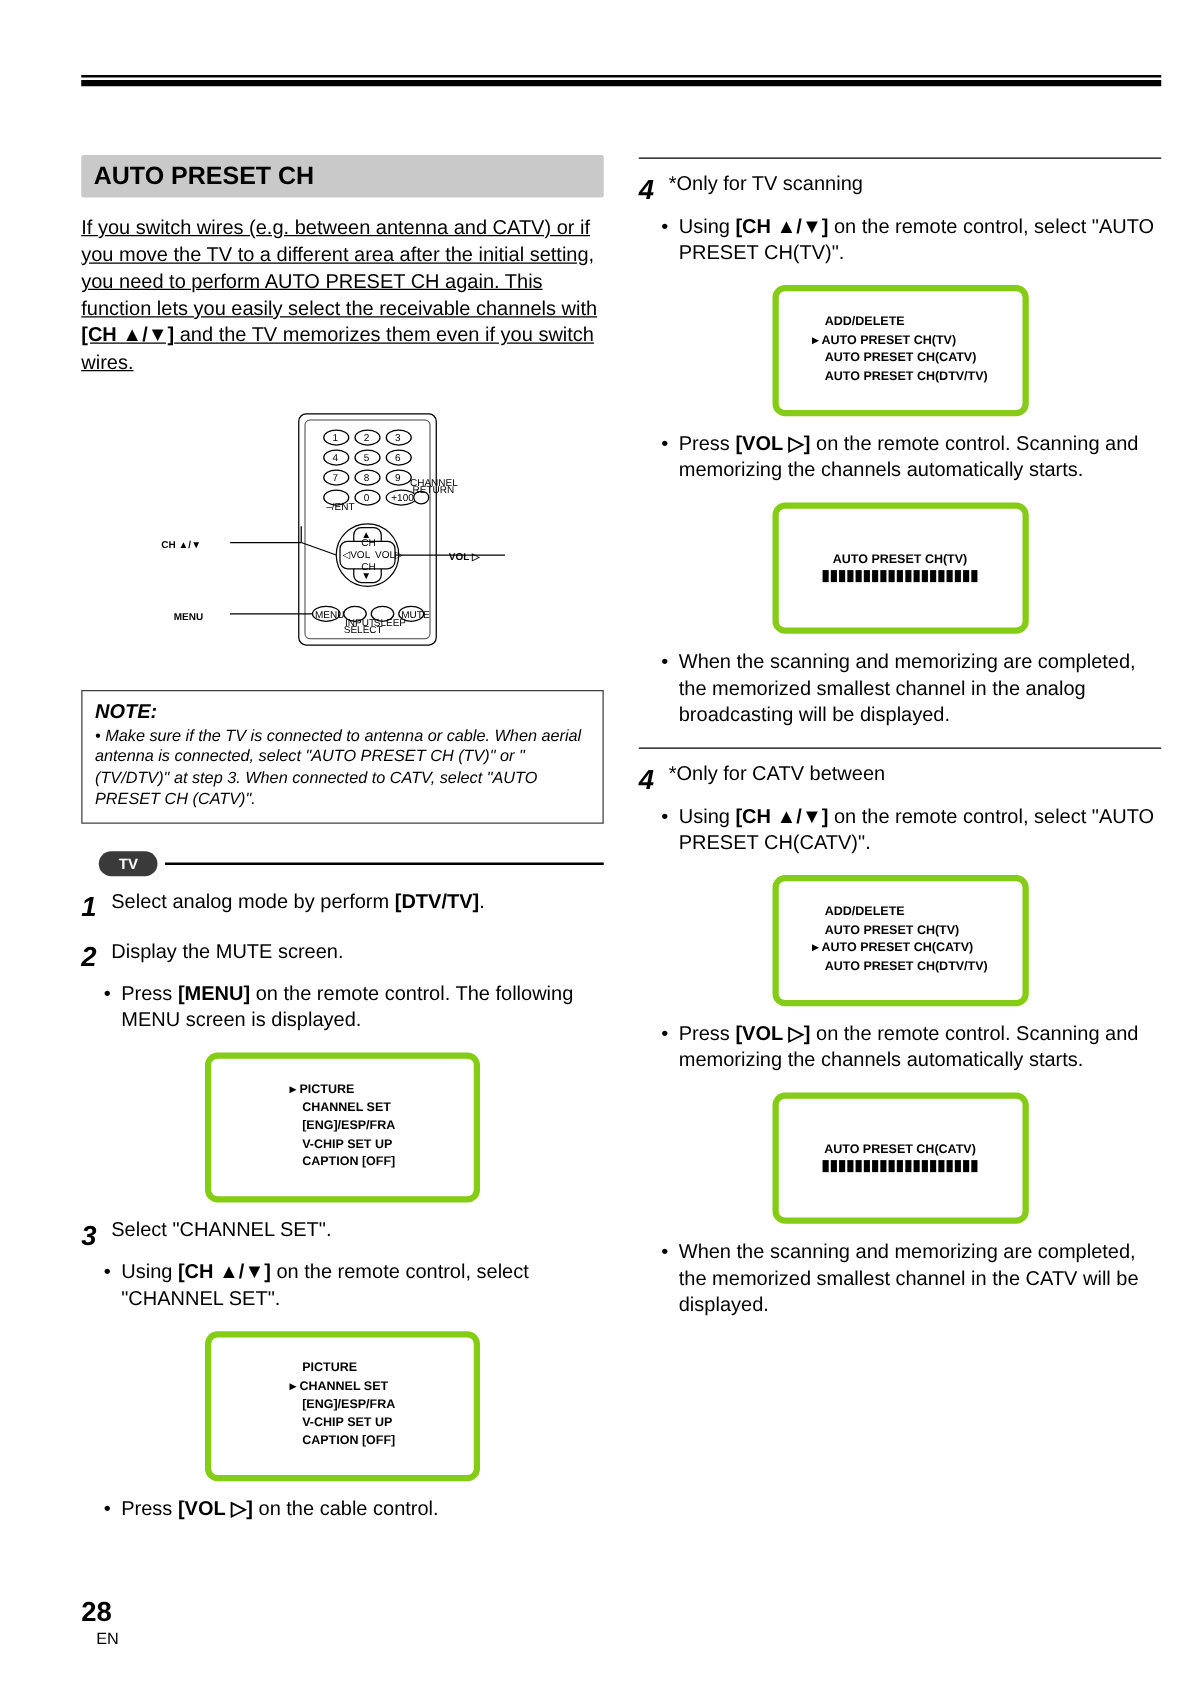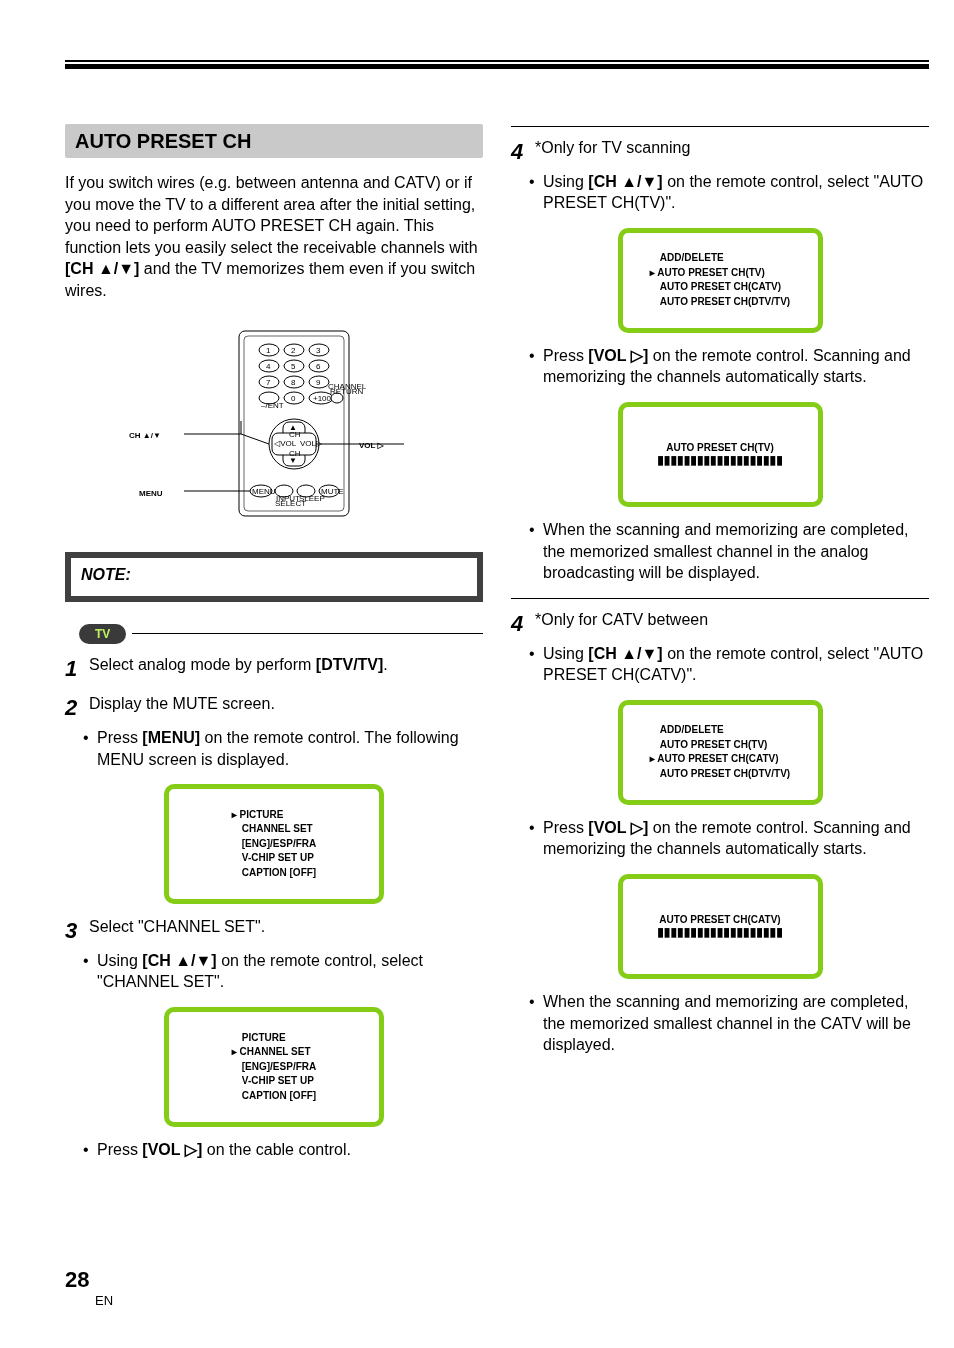"If you switch wires (e.g." .intro { text-decoration: none -> underline }
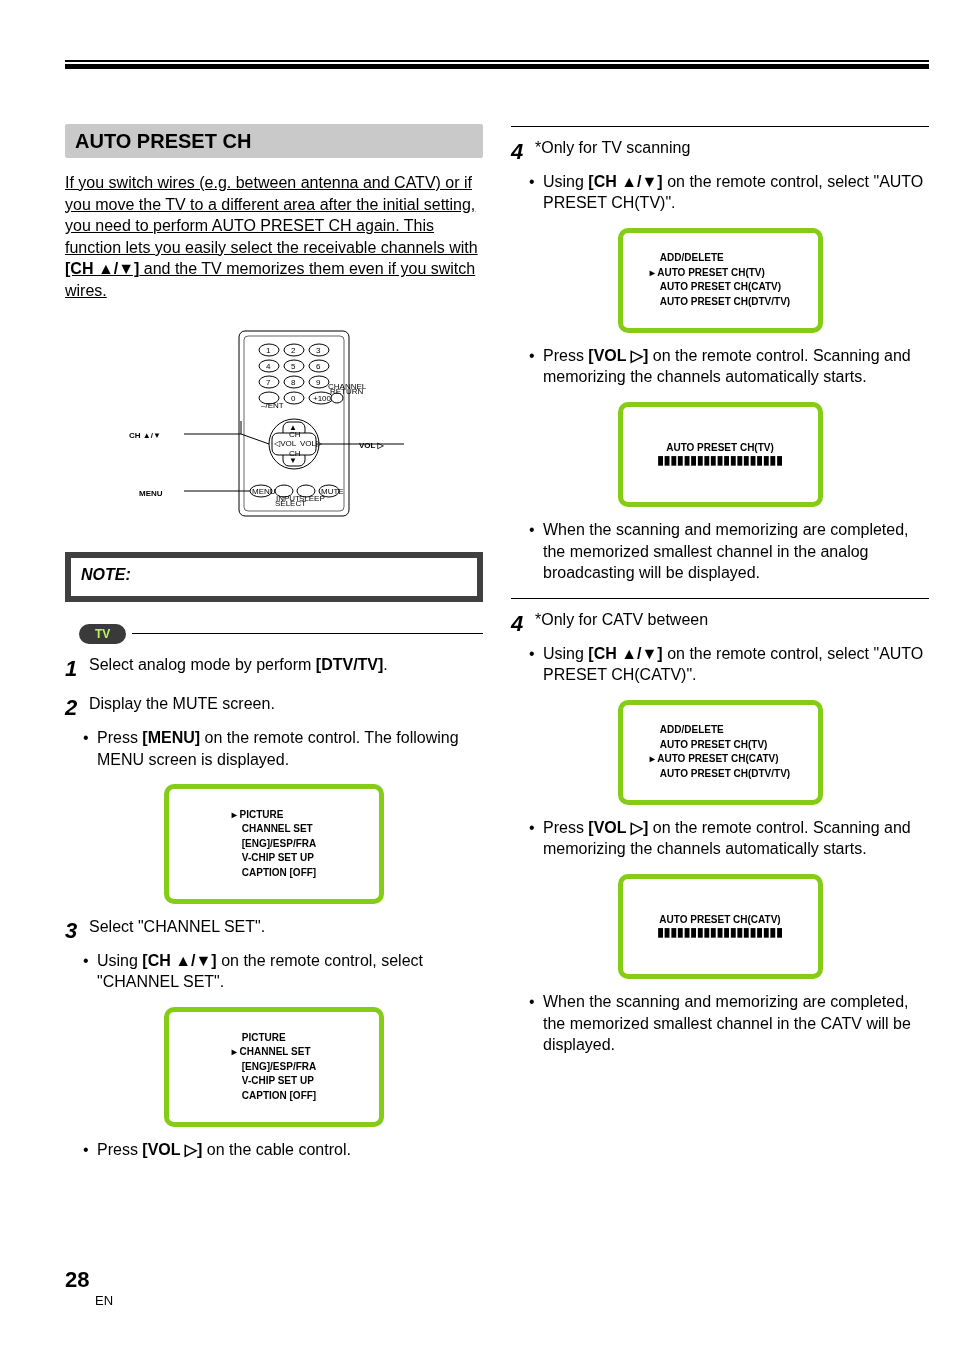"NOTE:" .note-box { border: 6px solid #404040 -> 1px solid #404040 }
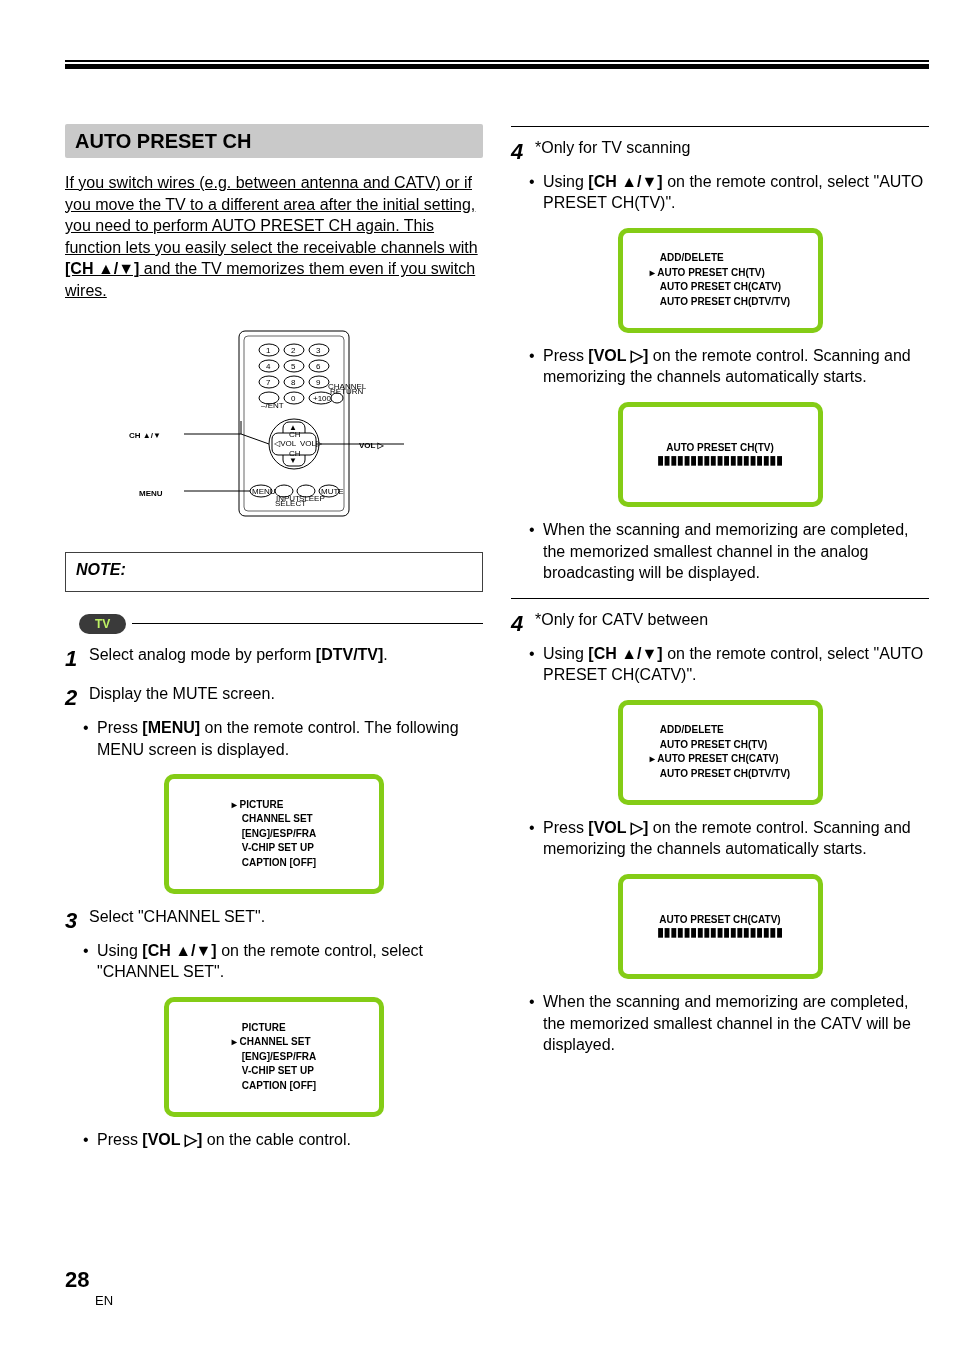"• Make sure if the" div.note-body { html: none -> <div>• Make sure if the TV is connected to antenna or cable. When aerial antenna is connected, select "AUTO PRESET CH (TV)" or "(TV/DTV)" at step 3. When connected to CATV, select "AUTO PRESET CH (CATV)".</div> }
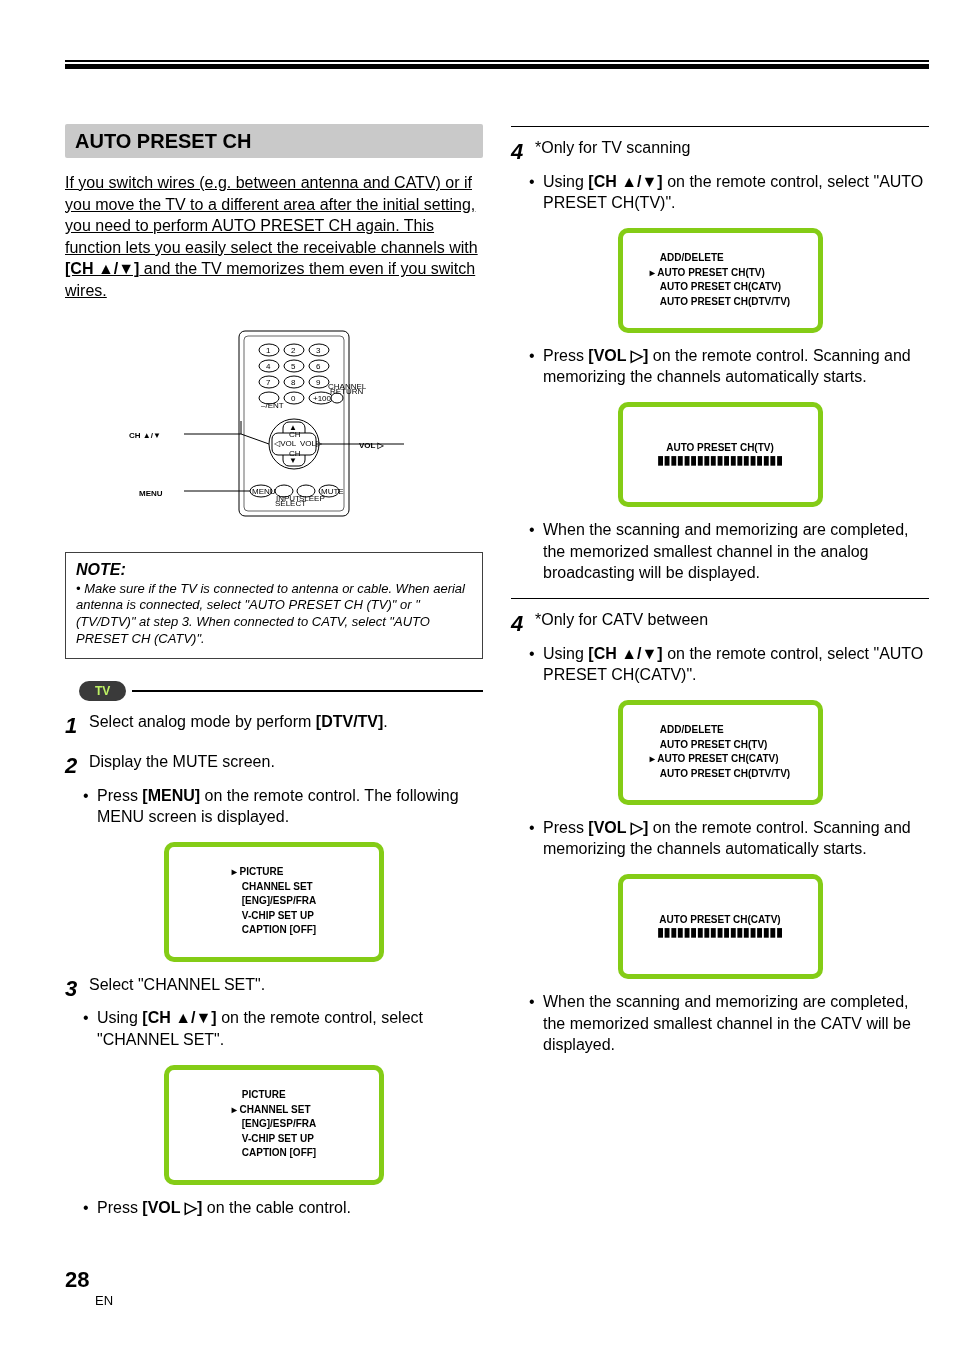"TV" .tv-pill { color: #bef264 -> #ffffff }
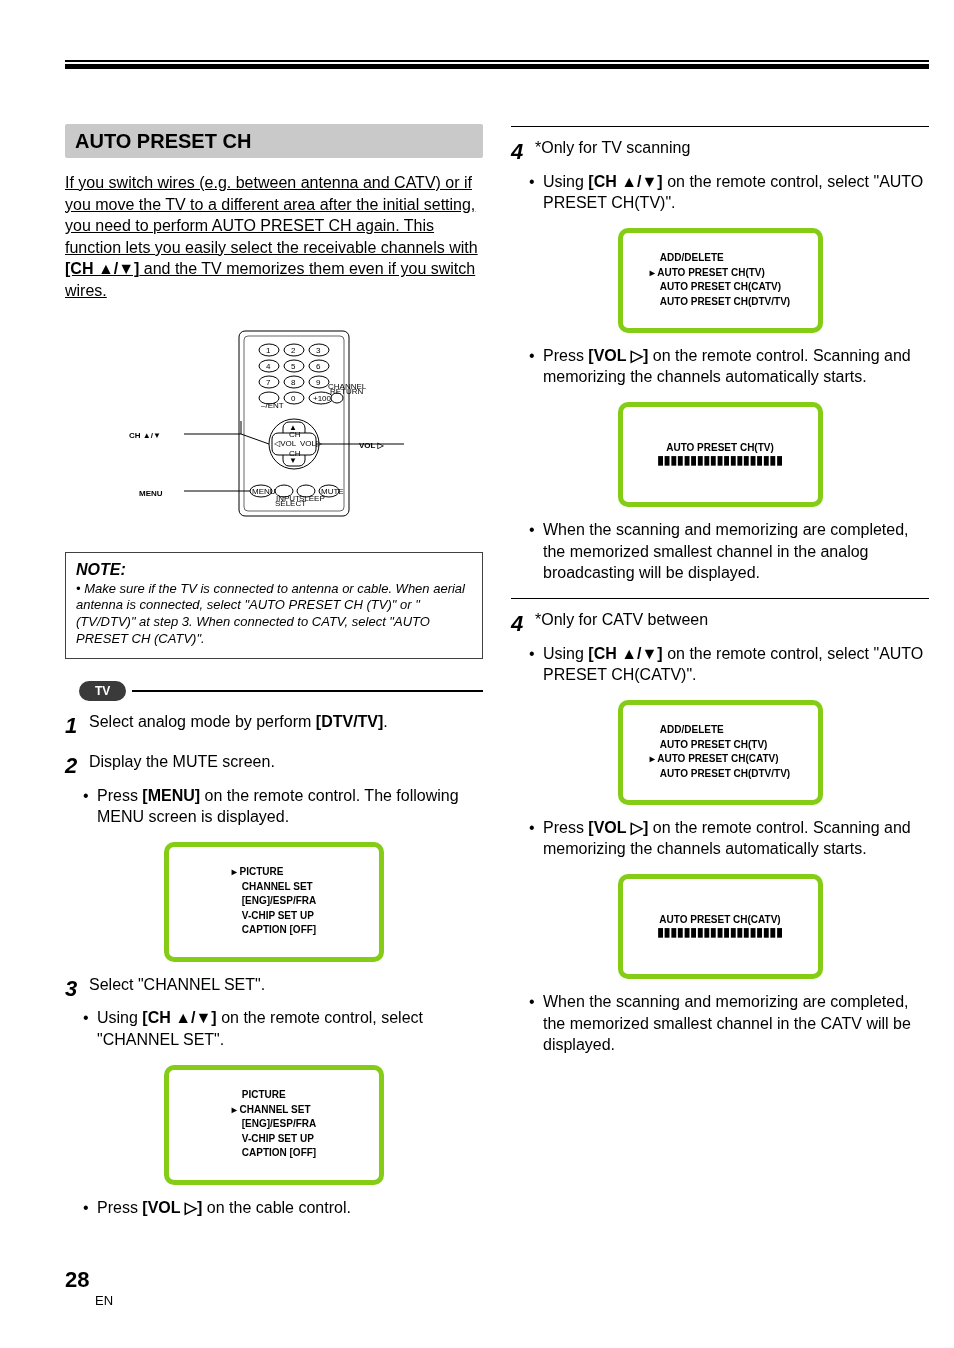"28" .page-num { bottom: 40px -> 30px }
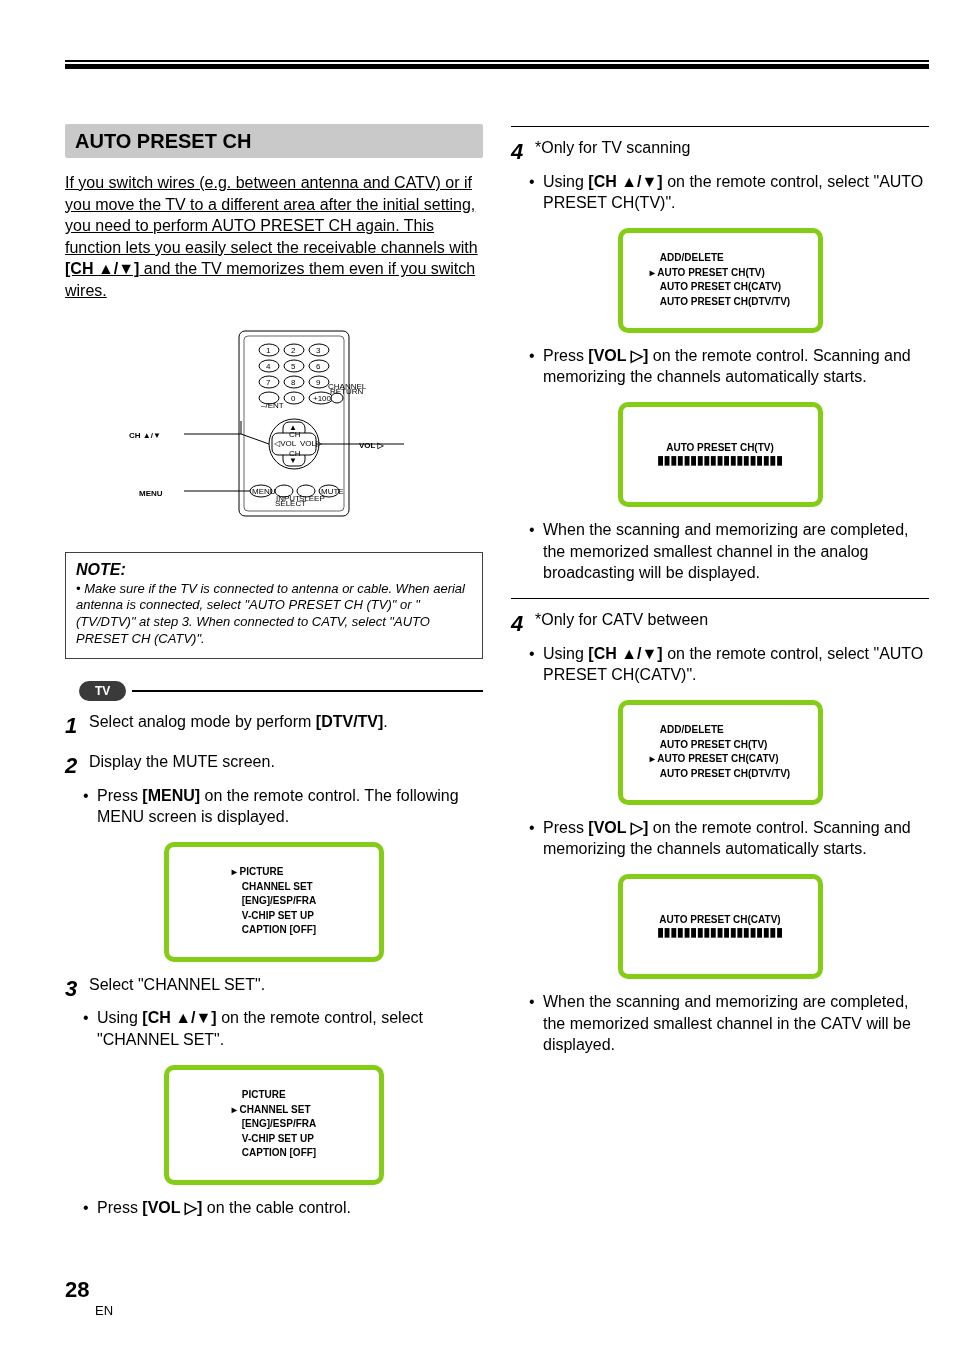"EN" span { margin-left: 30px -> 12px }
